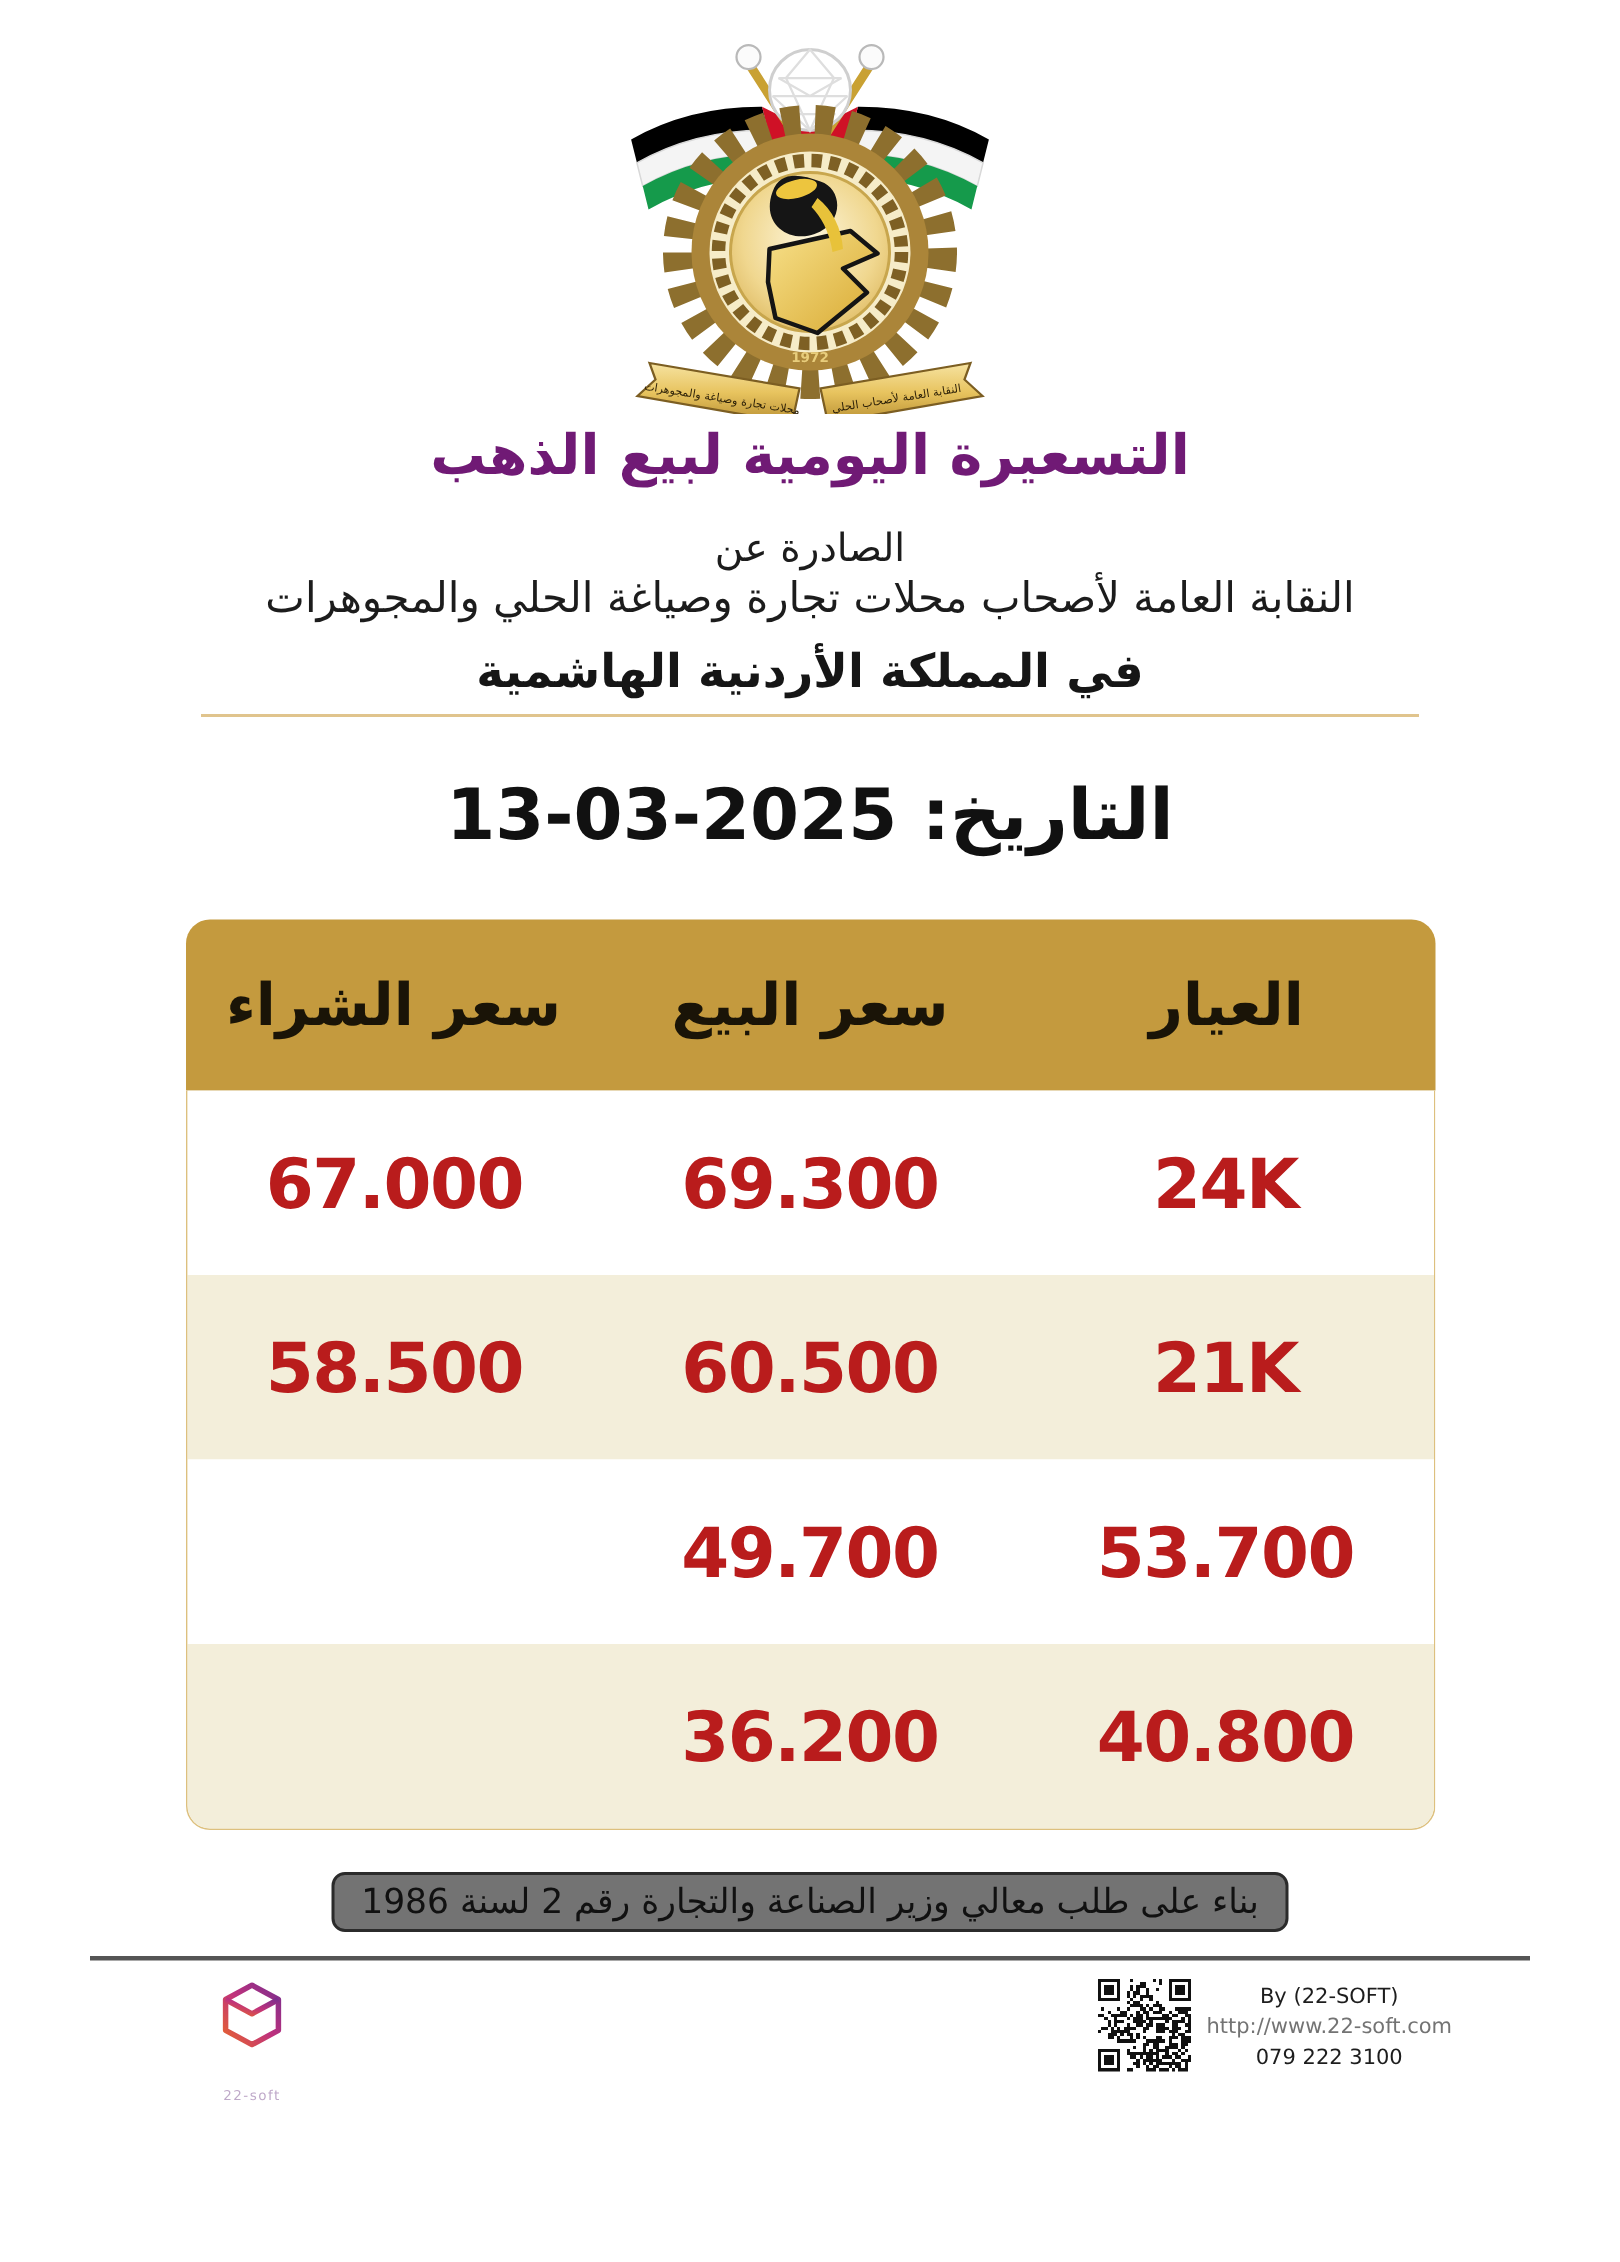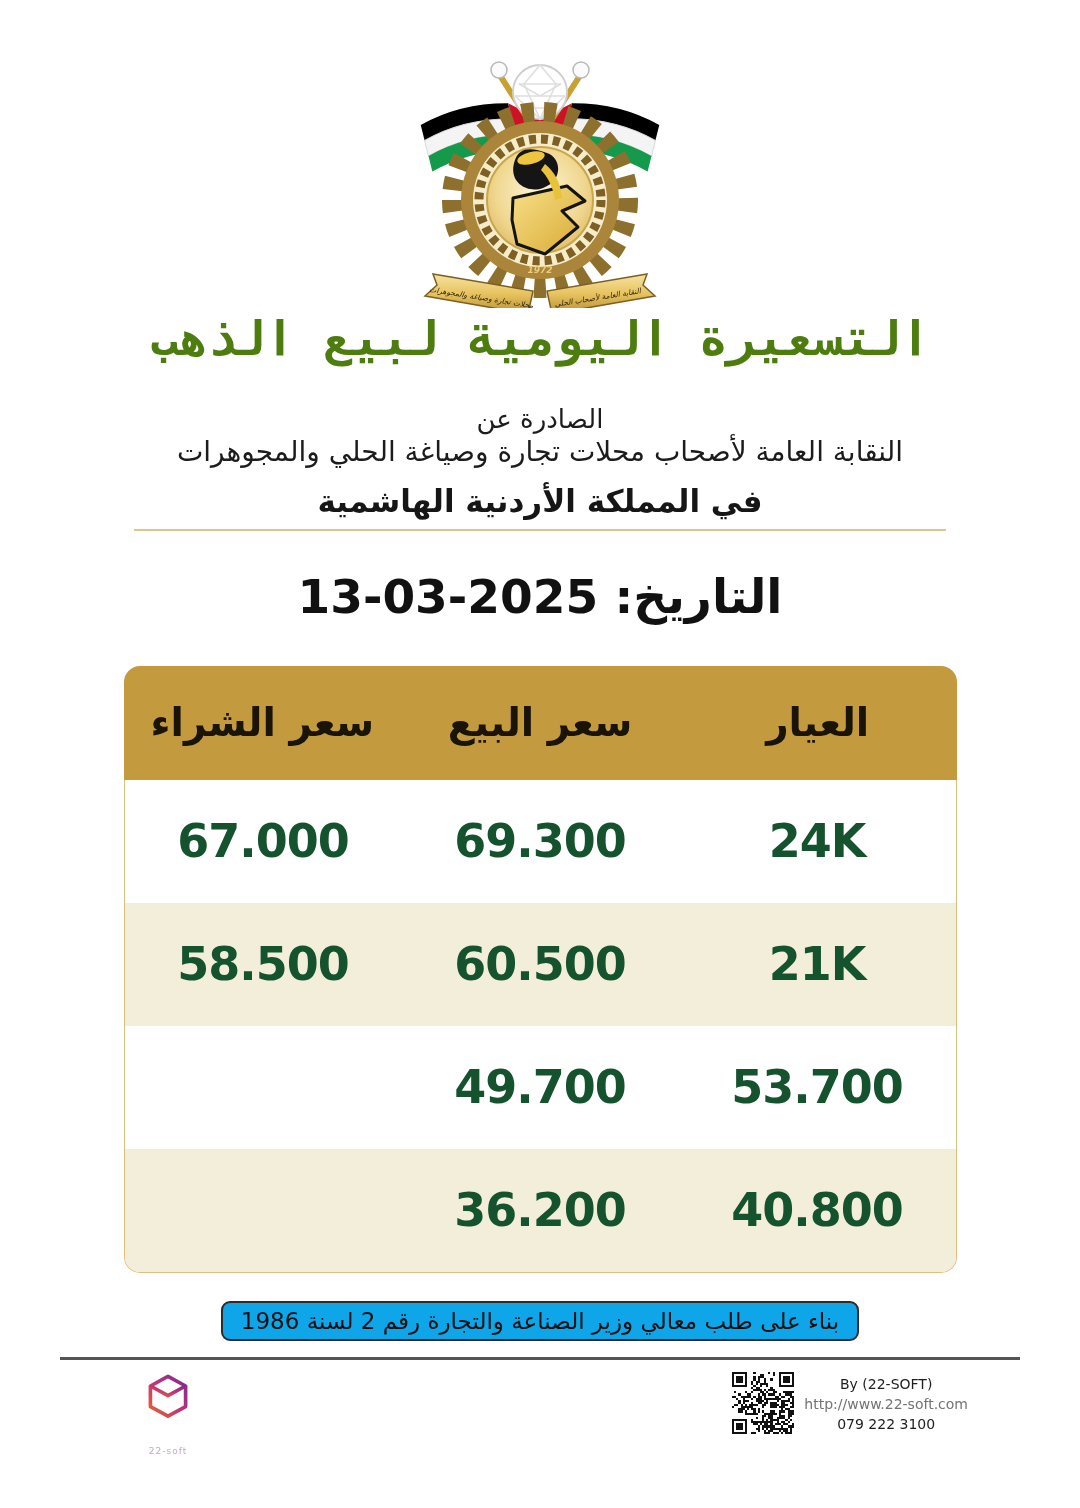"1972" .logo-wrap { font-style: italic -> none; padding-top: 48px -> 16px }
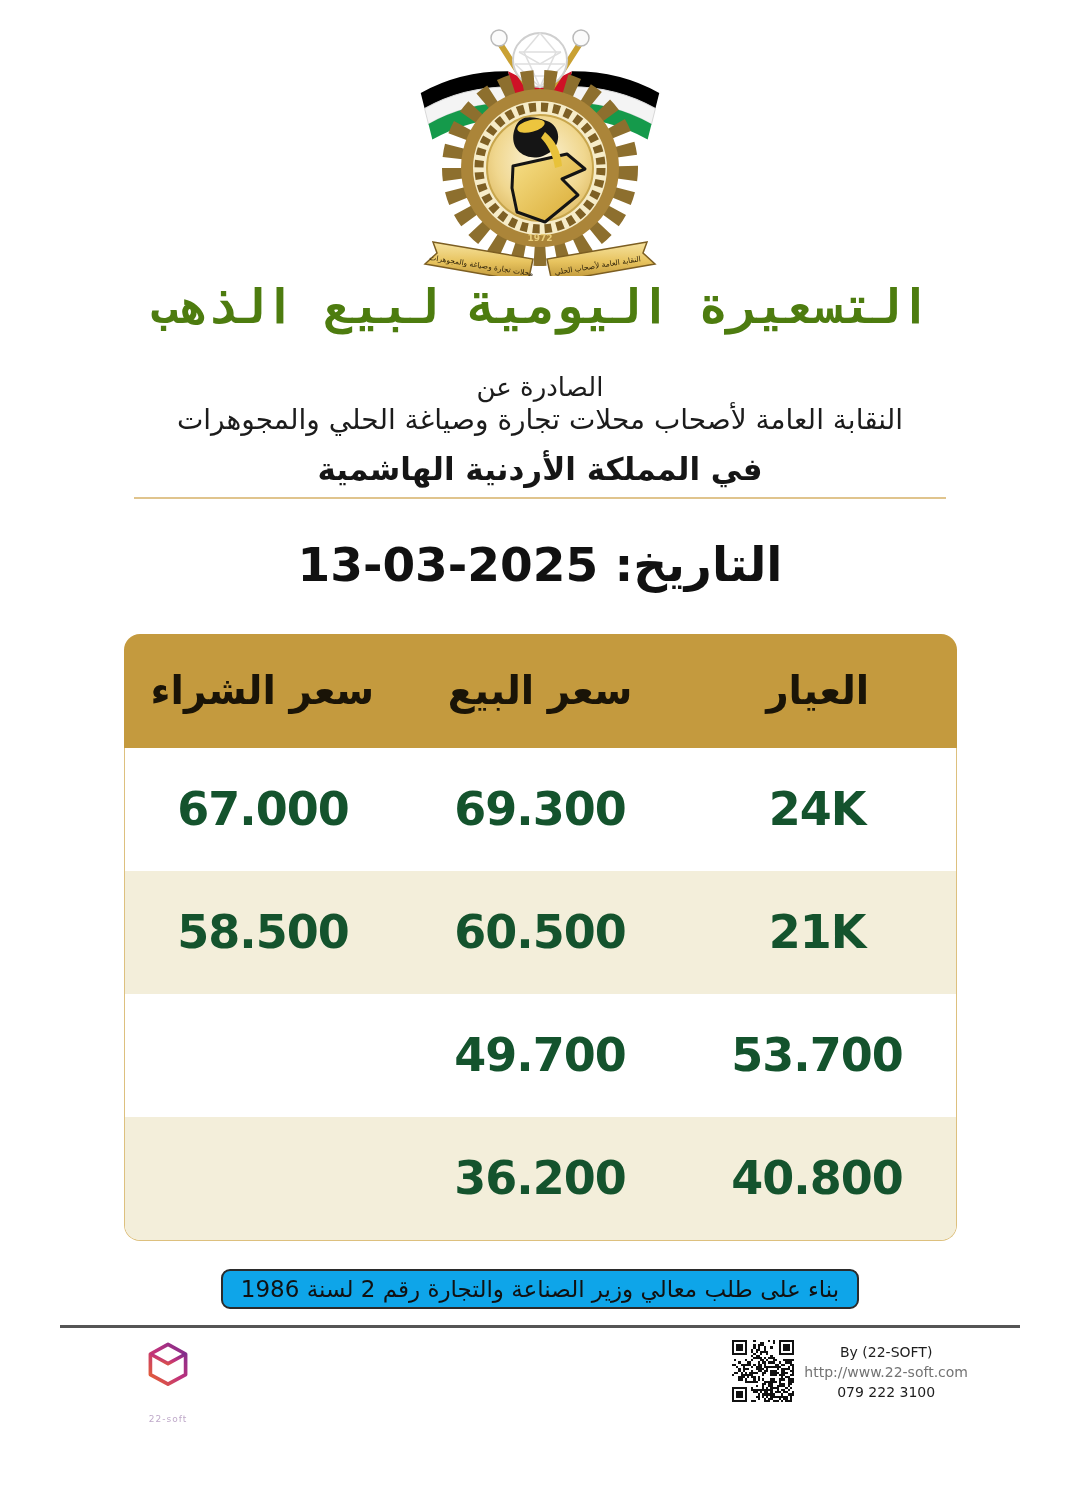"التسعيرة اليومية لبيع الذهب" .main-title { color: #4d7c0f -> #701a75; font-family: Liberation Mono, monospace -> none; font-size: 48px -> 37px }
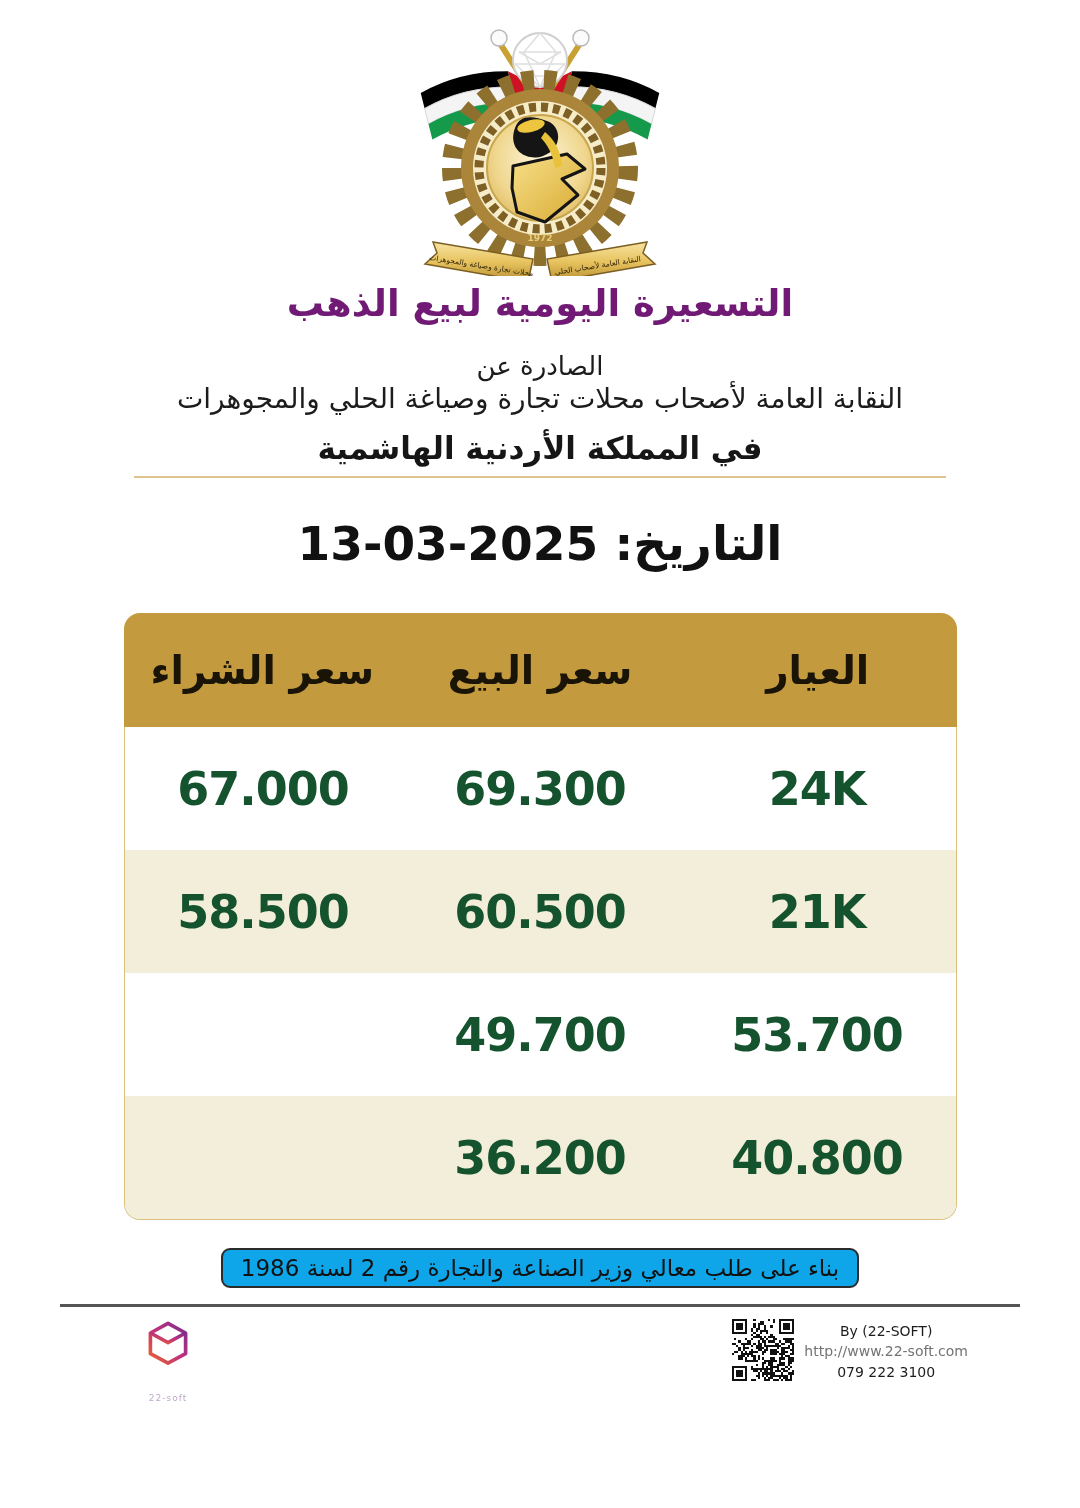"67.000" .pt-cell { color: #14532d -> #b91c1c }
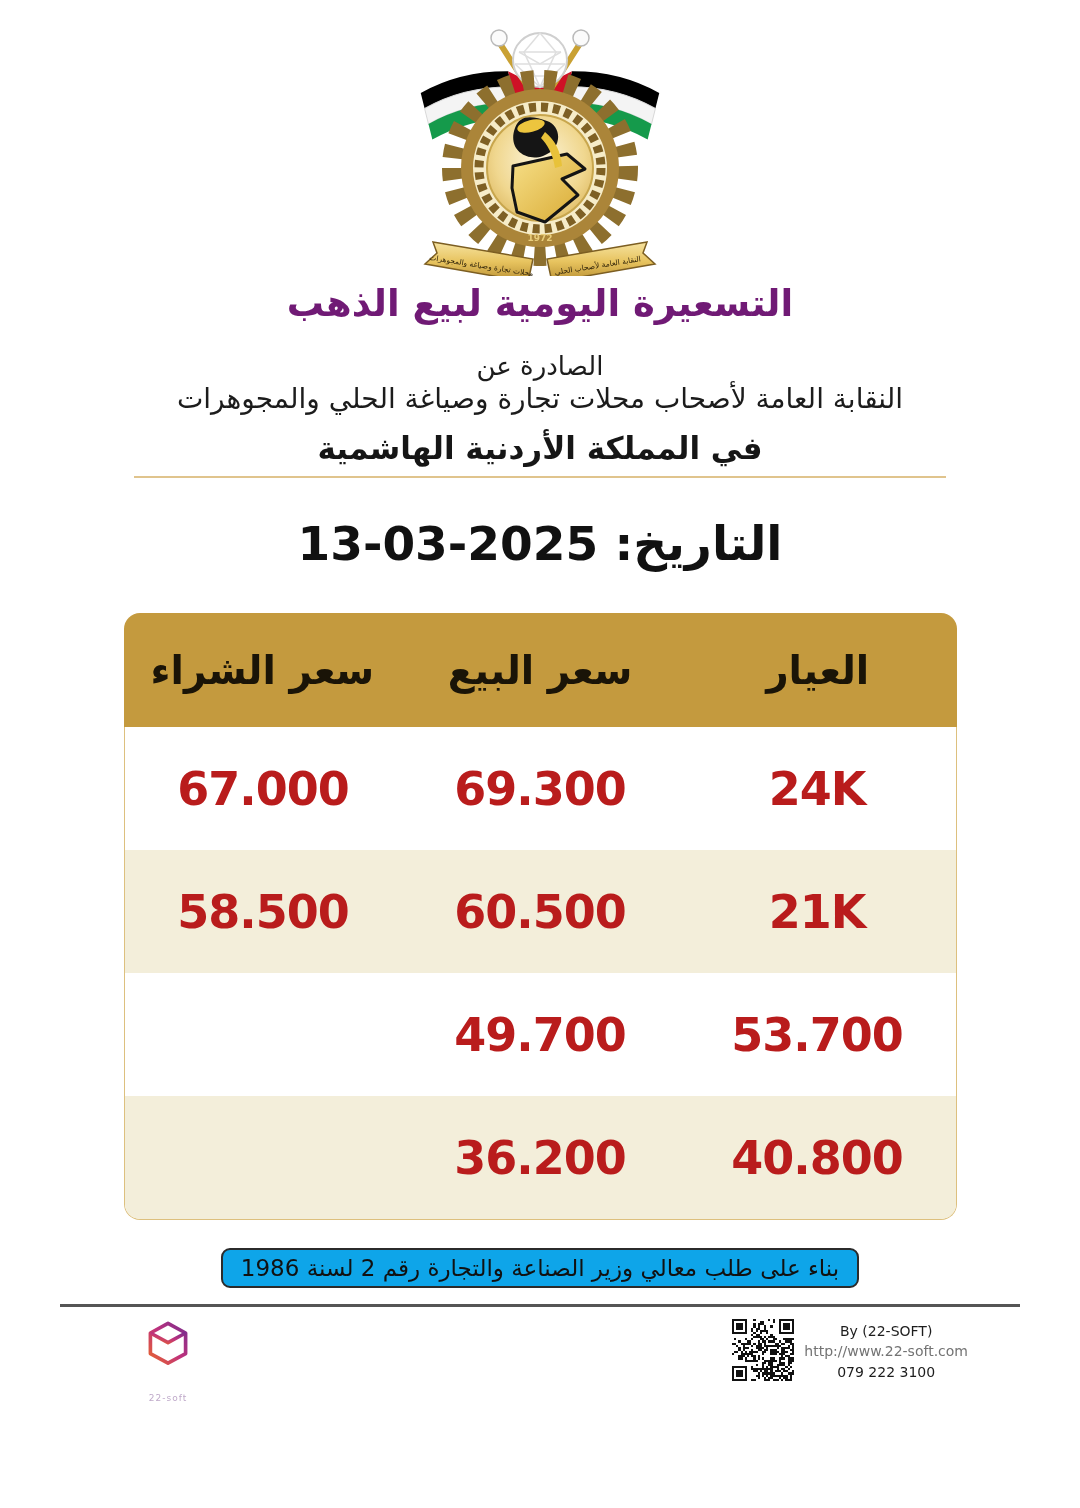"بناء على طلب معالي وزير" .note-box { background: #0ea5e9 -> #737373 }
